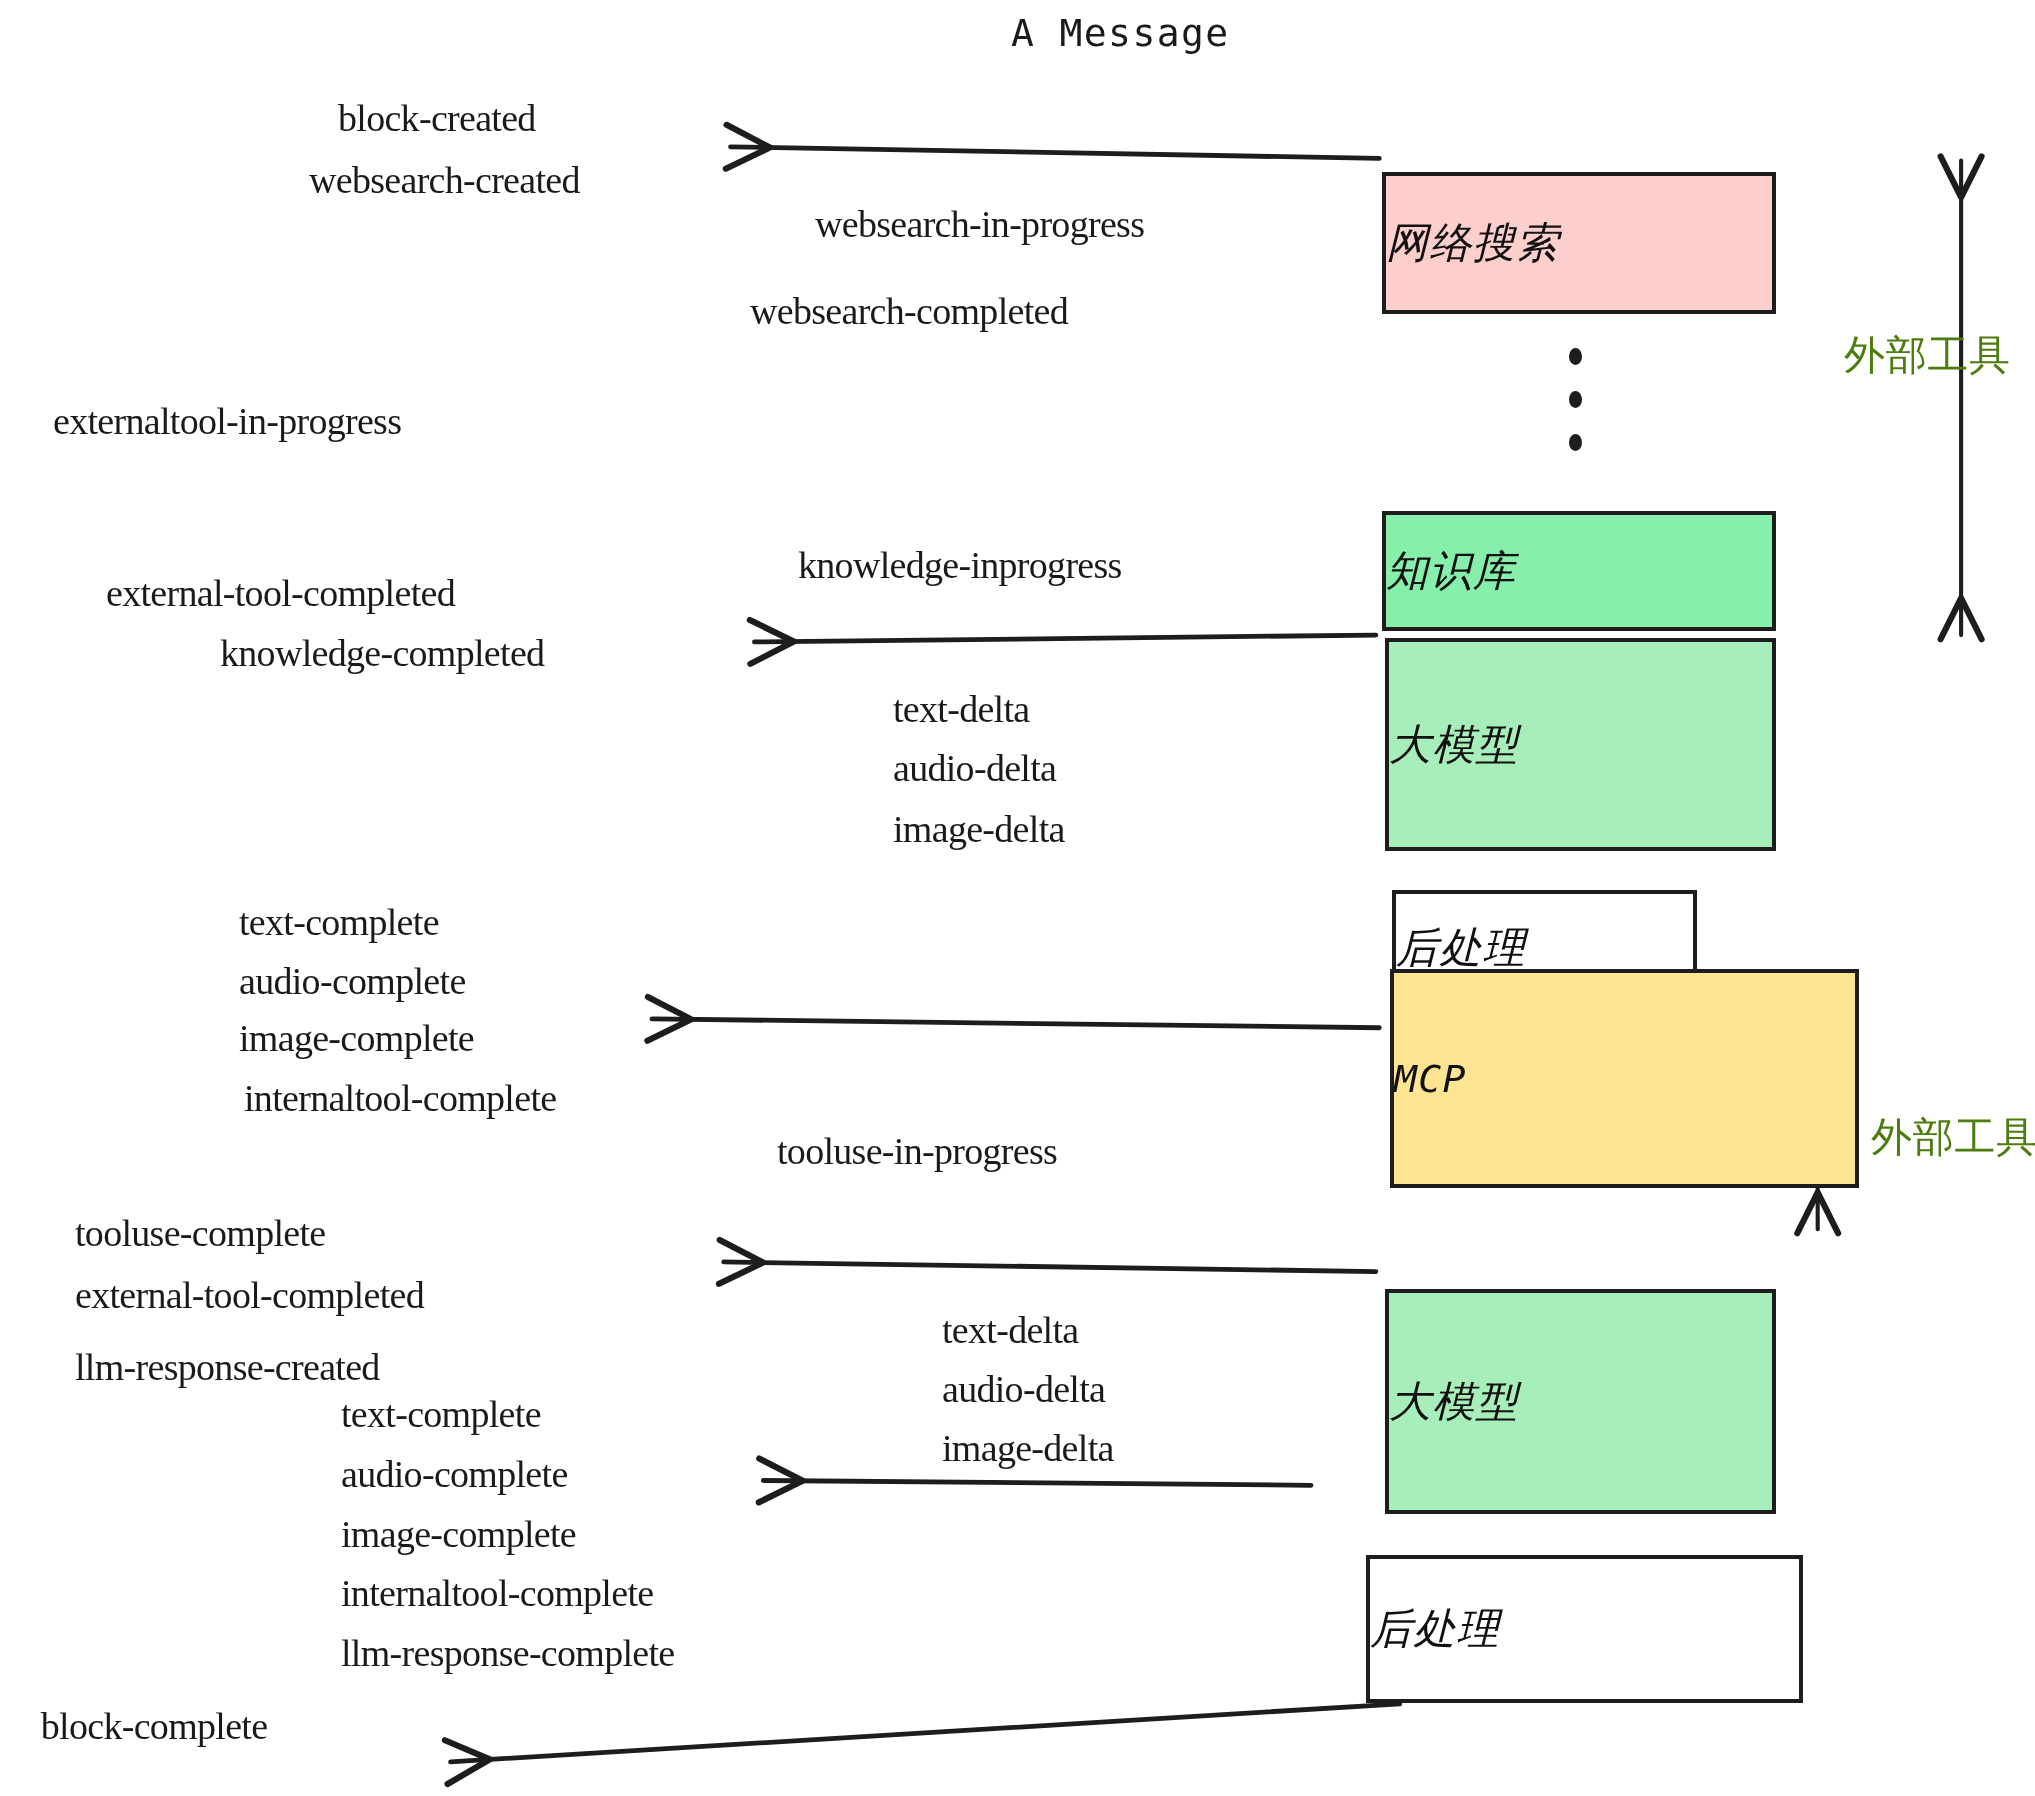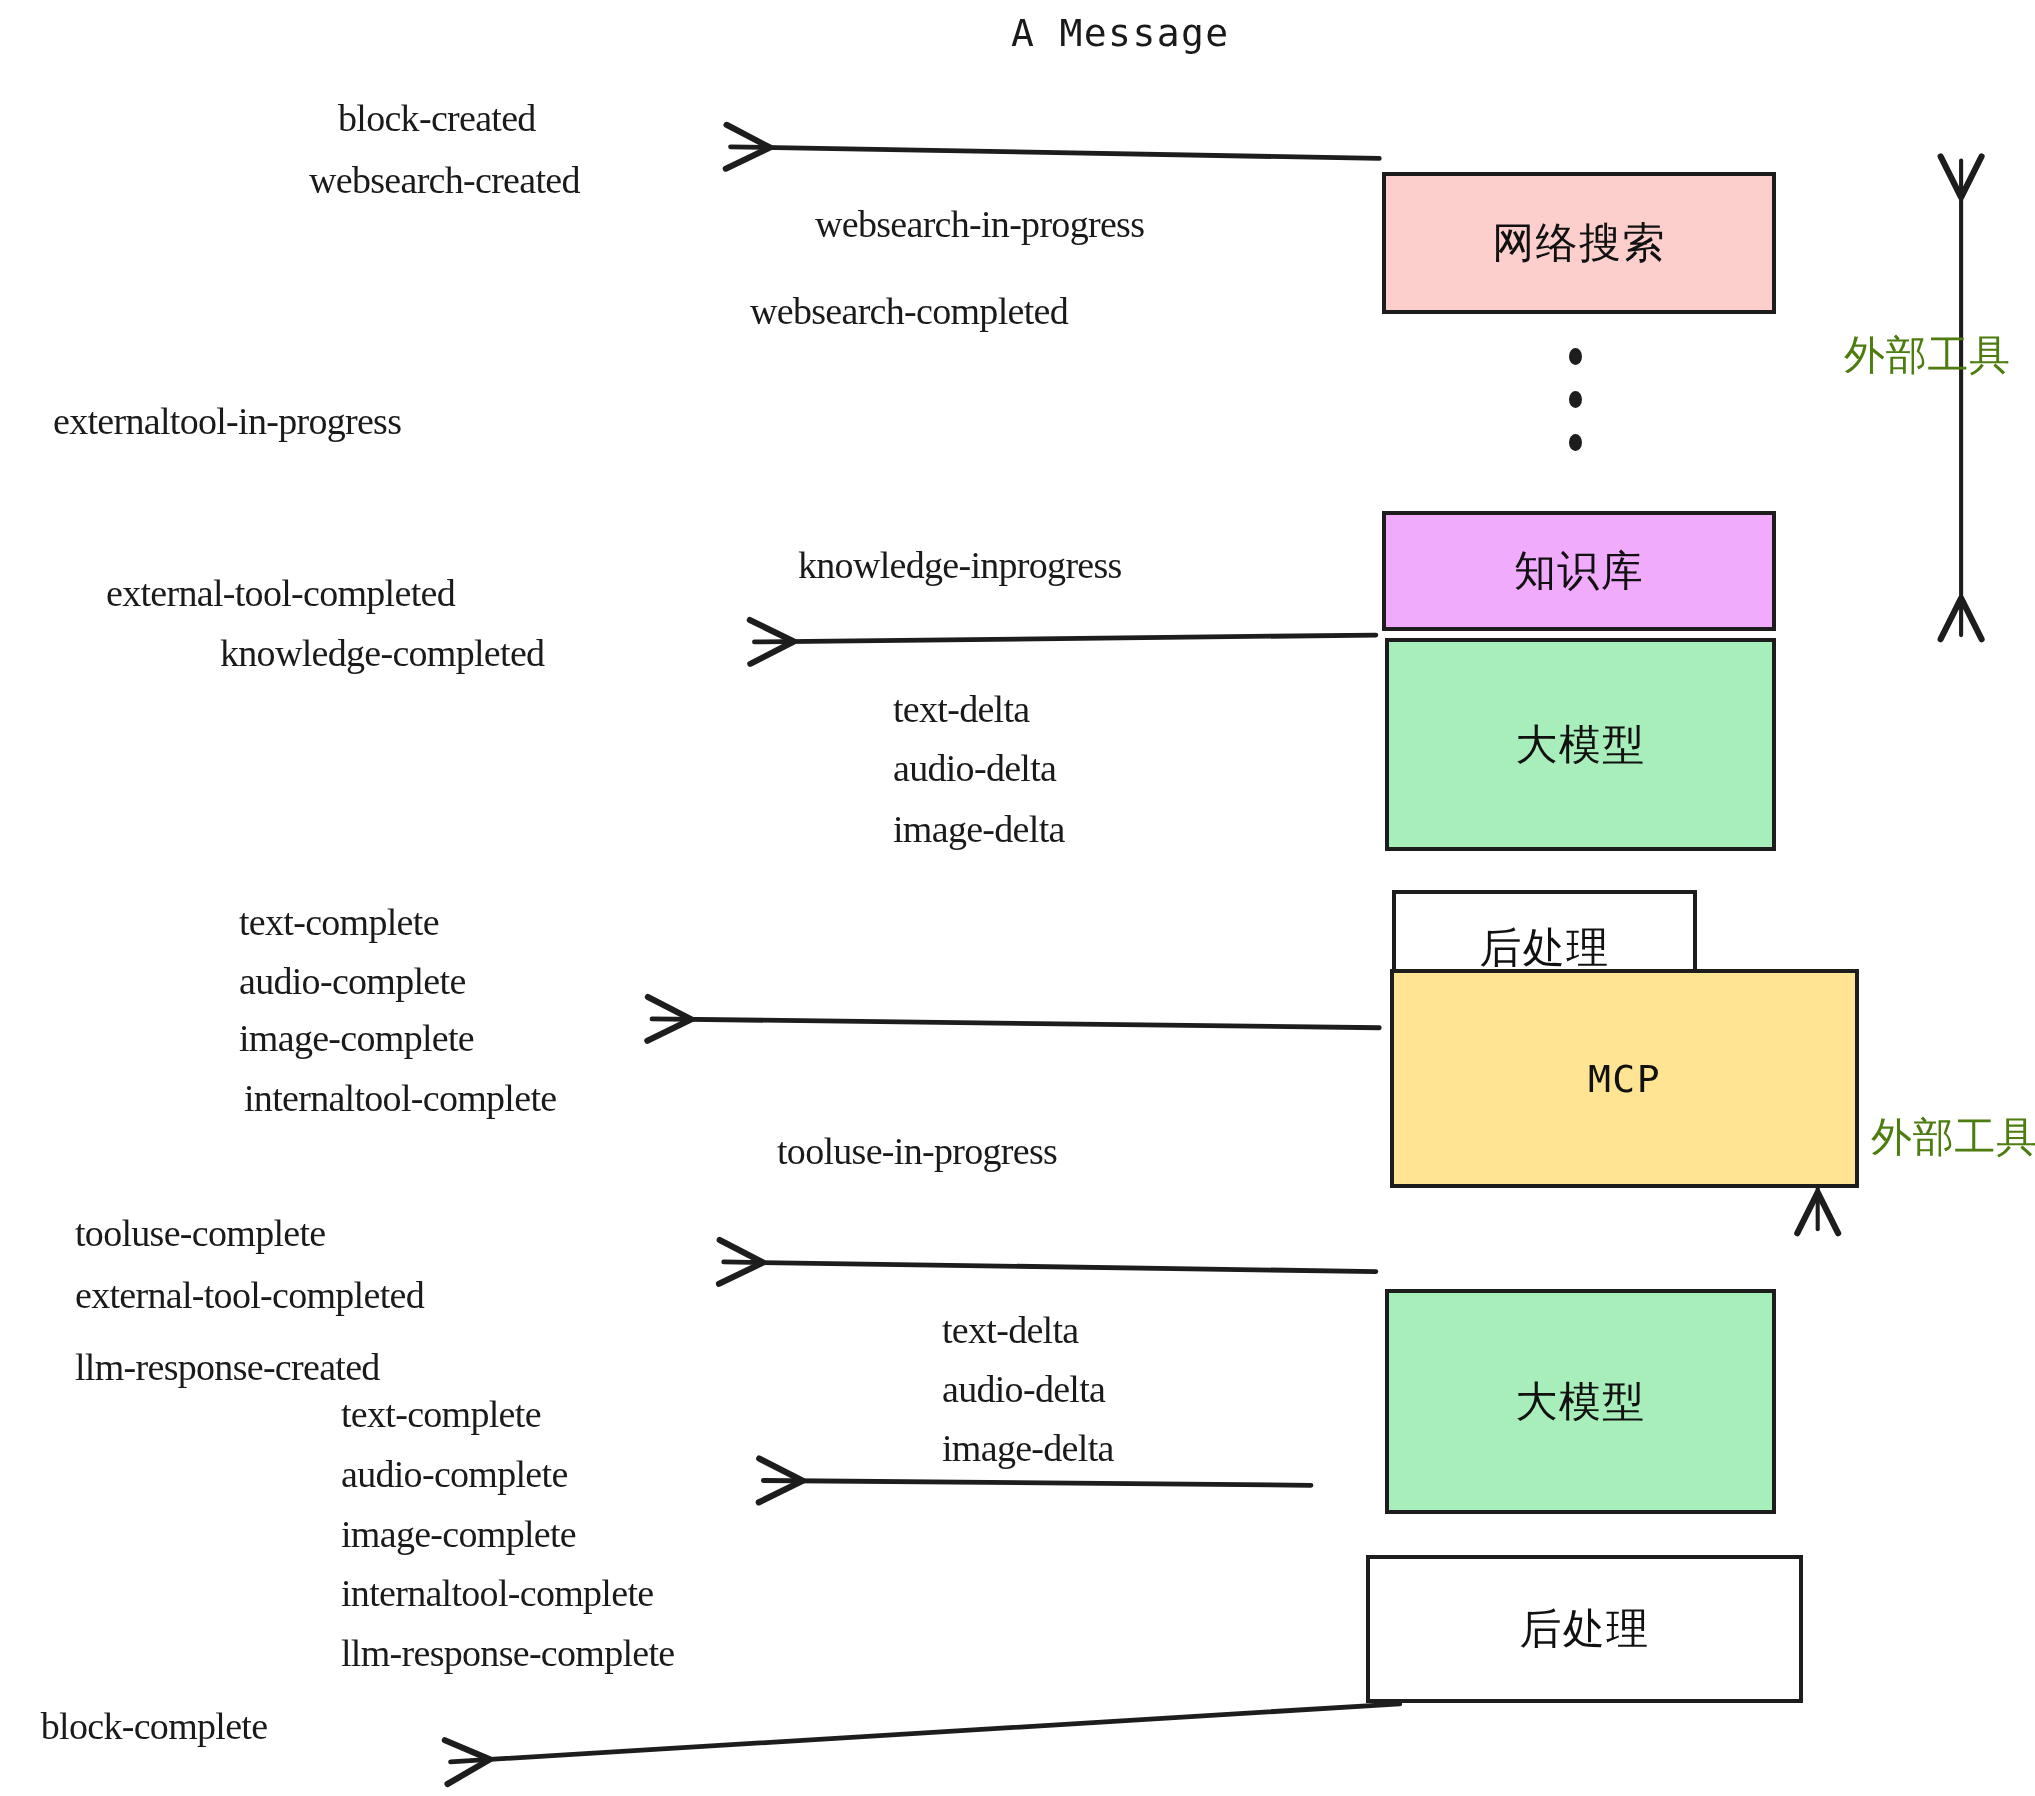"网络搜索" .box { font-style: none -> italic; justify-content: center -> flex-start }
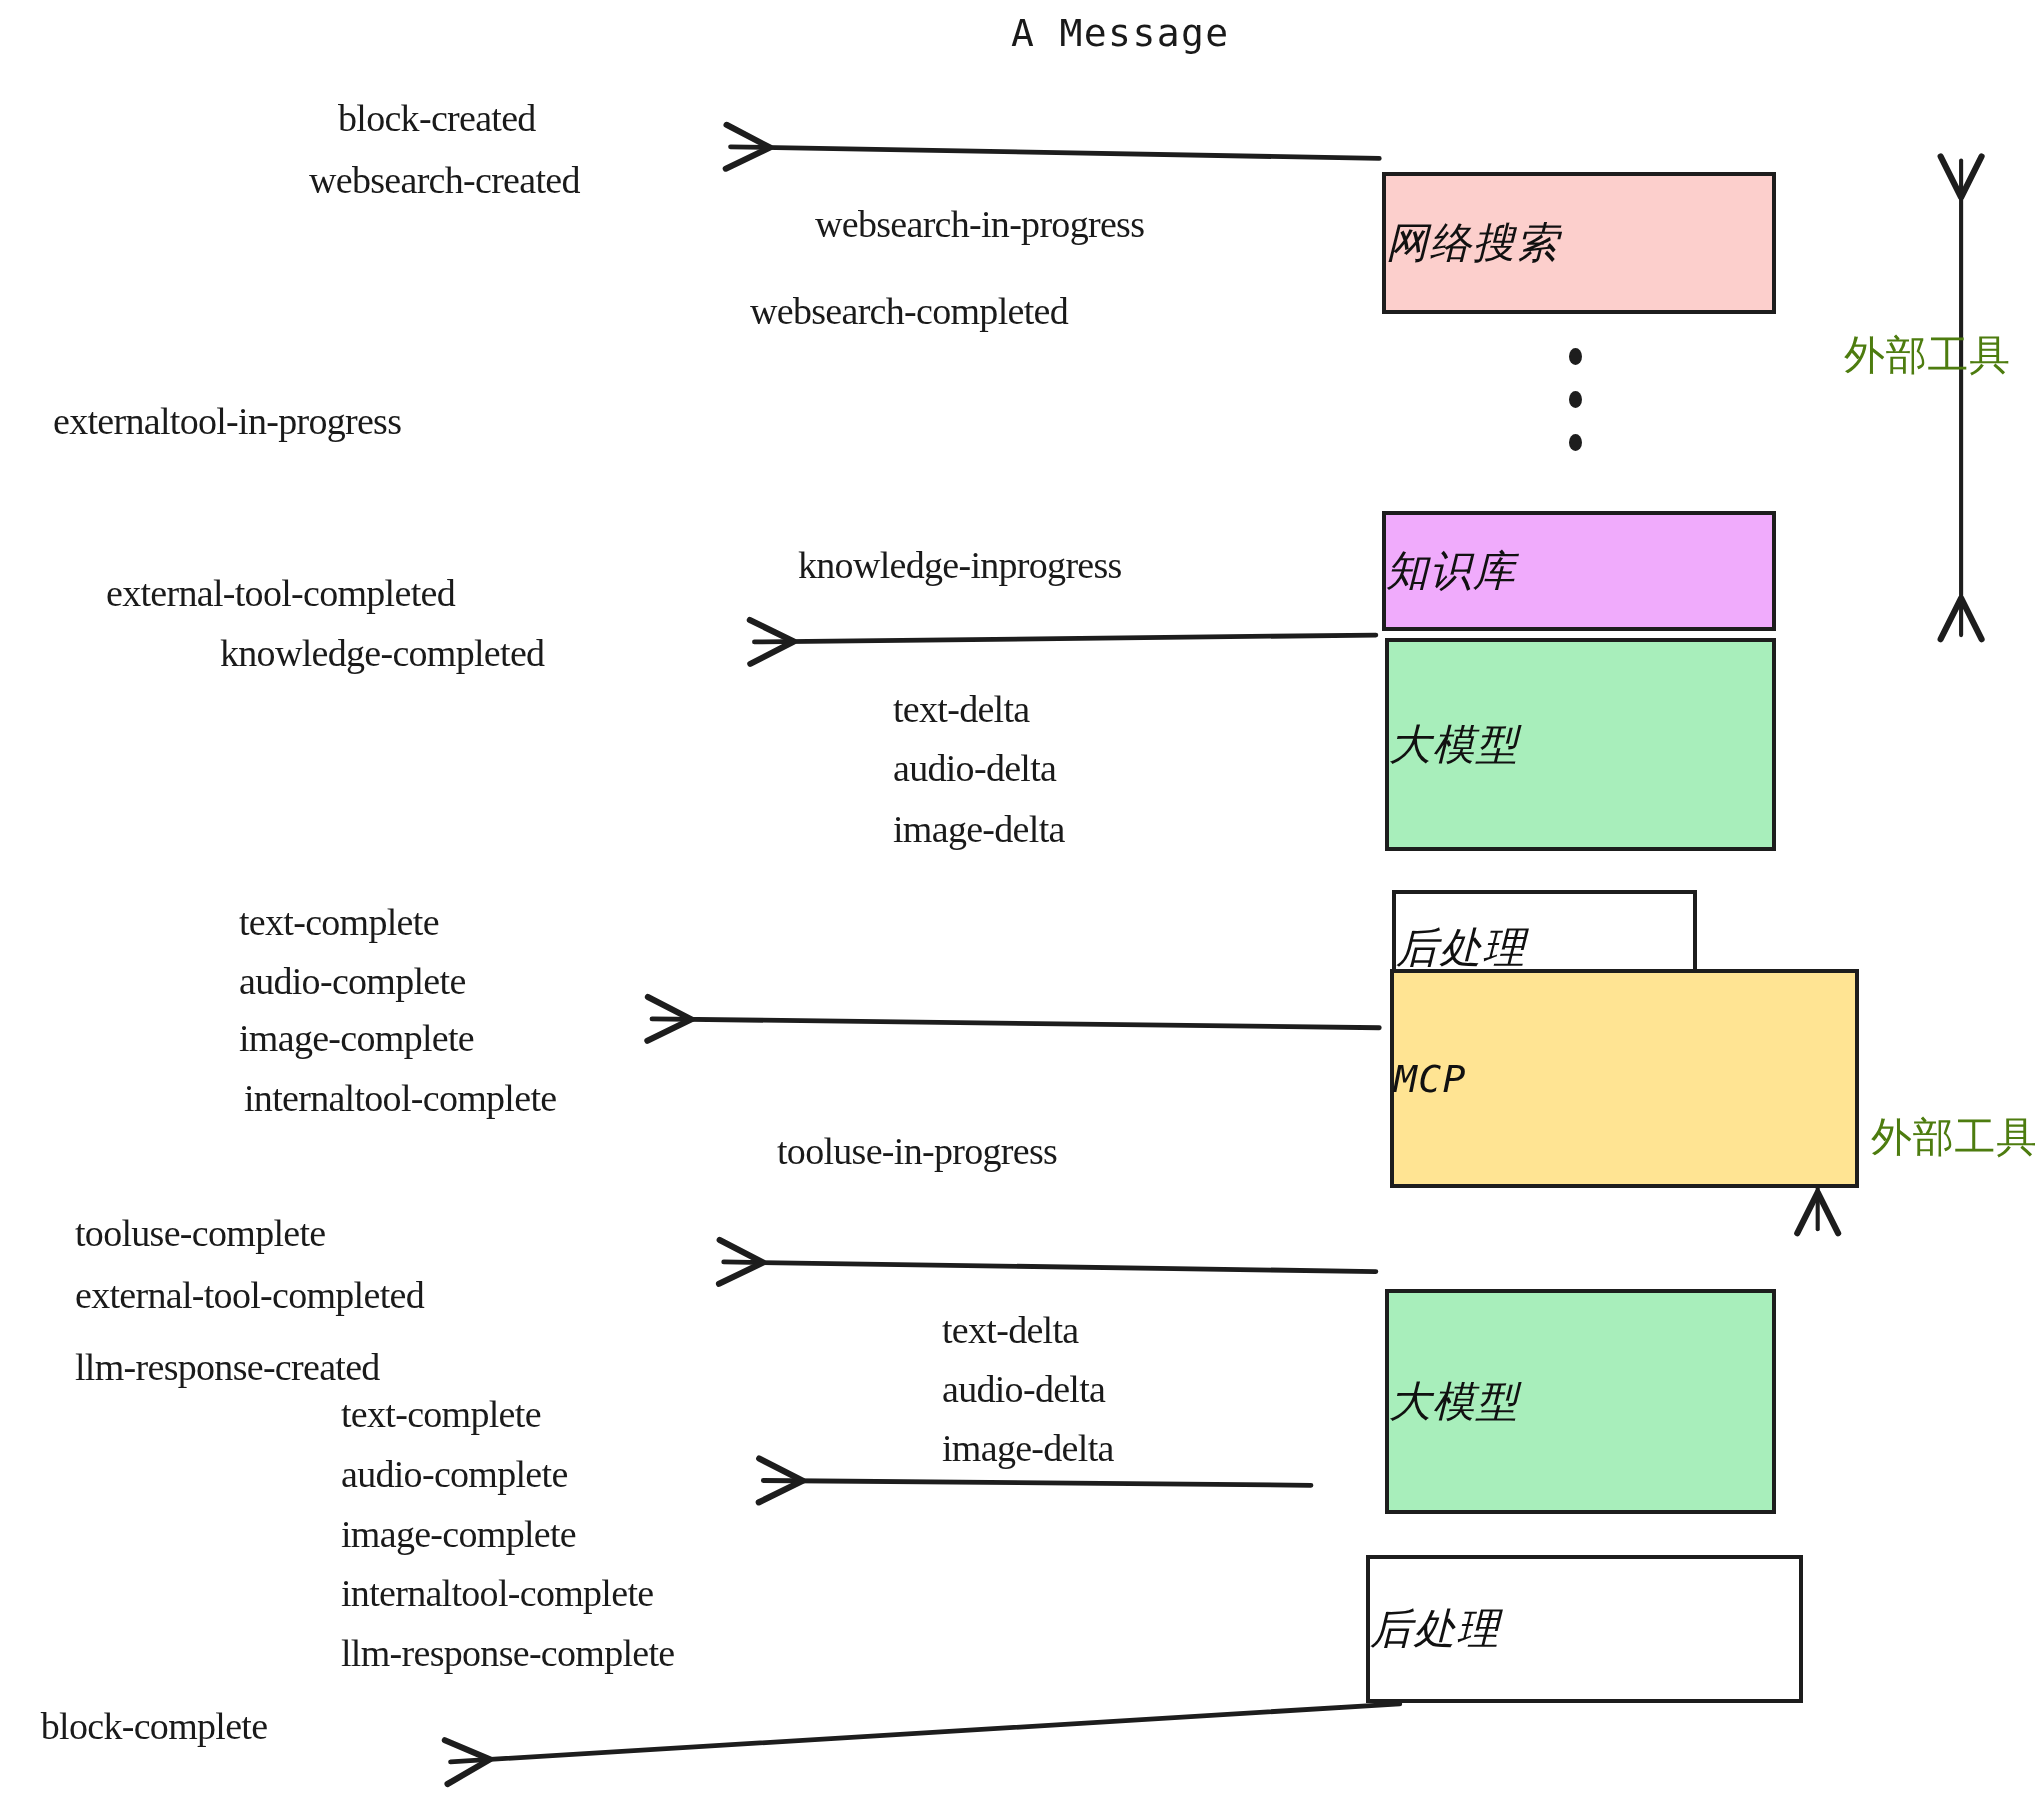"知识库" div.box { background: #f0abfc -> #86efac }
